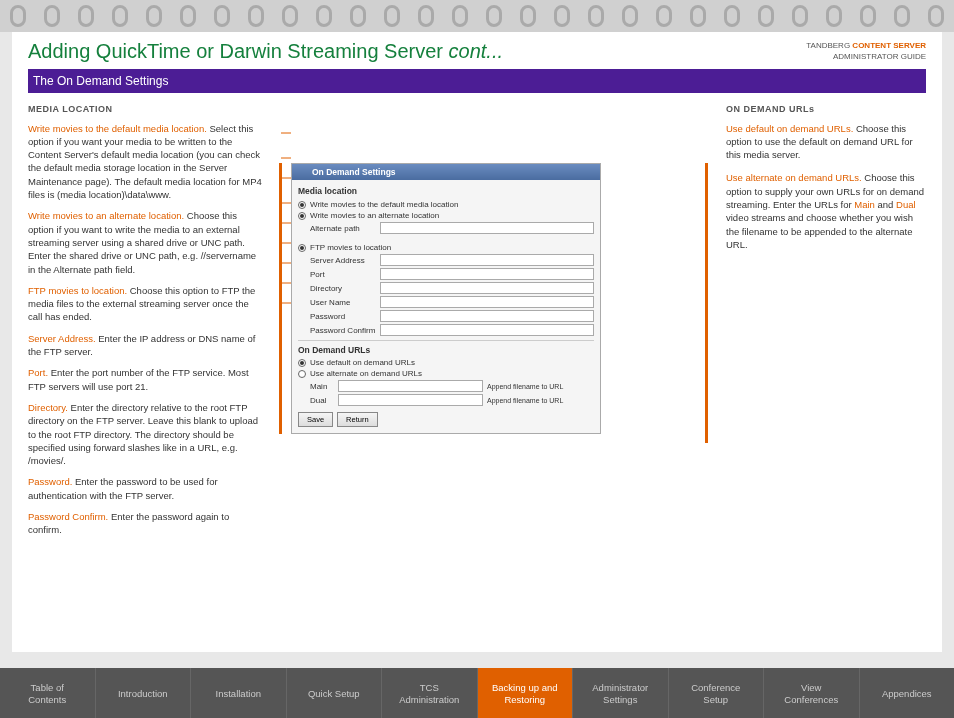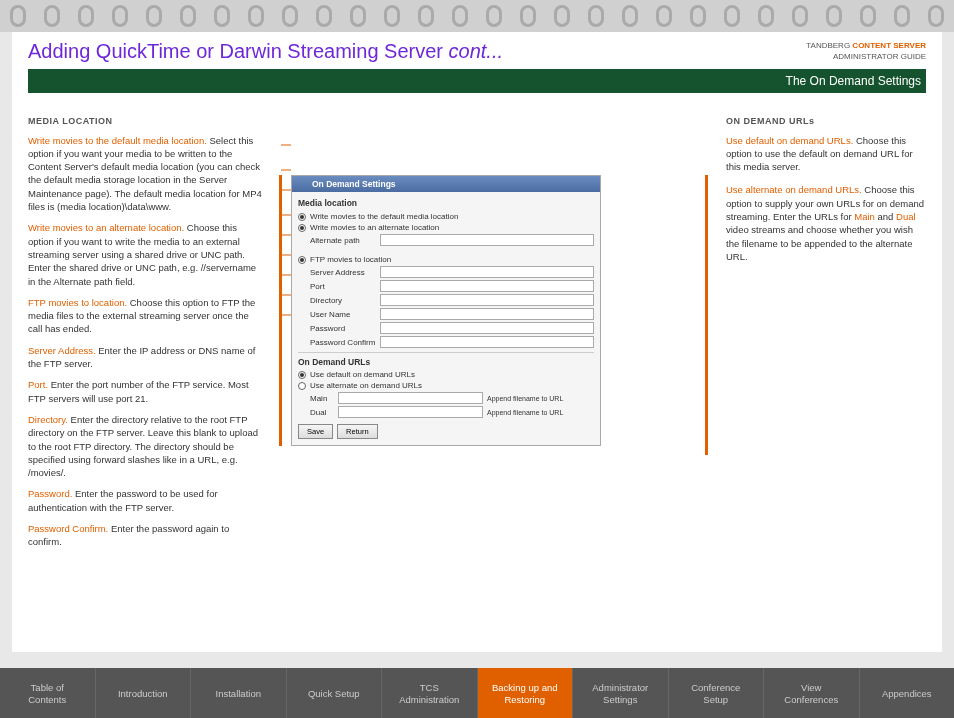"Adding QuickTime or Darwin Streaming" .doc-title { color: #6d28d9 -> #15803d }
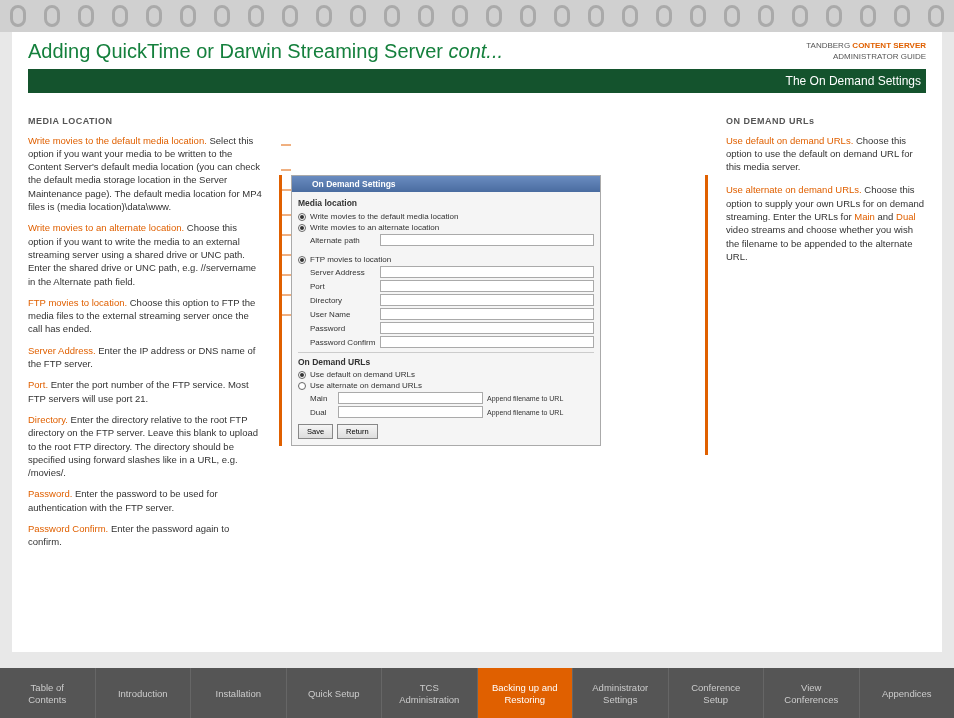"The On Demand Settings" .section-header { background: #14532d -> #4c1d95; margin: 0 16px 22px 16px -> 0 16px 10px 16px; text-align: right -> left }
